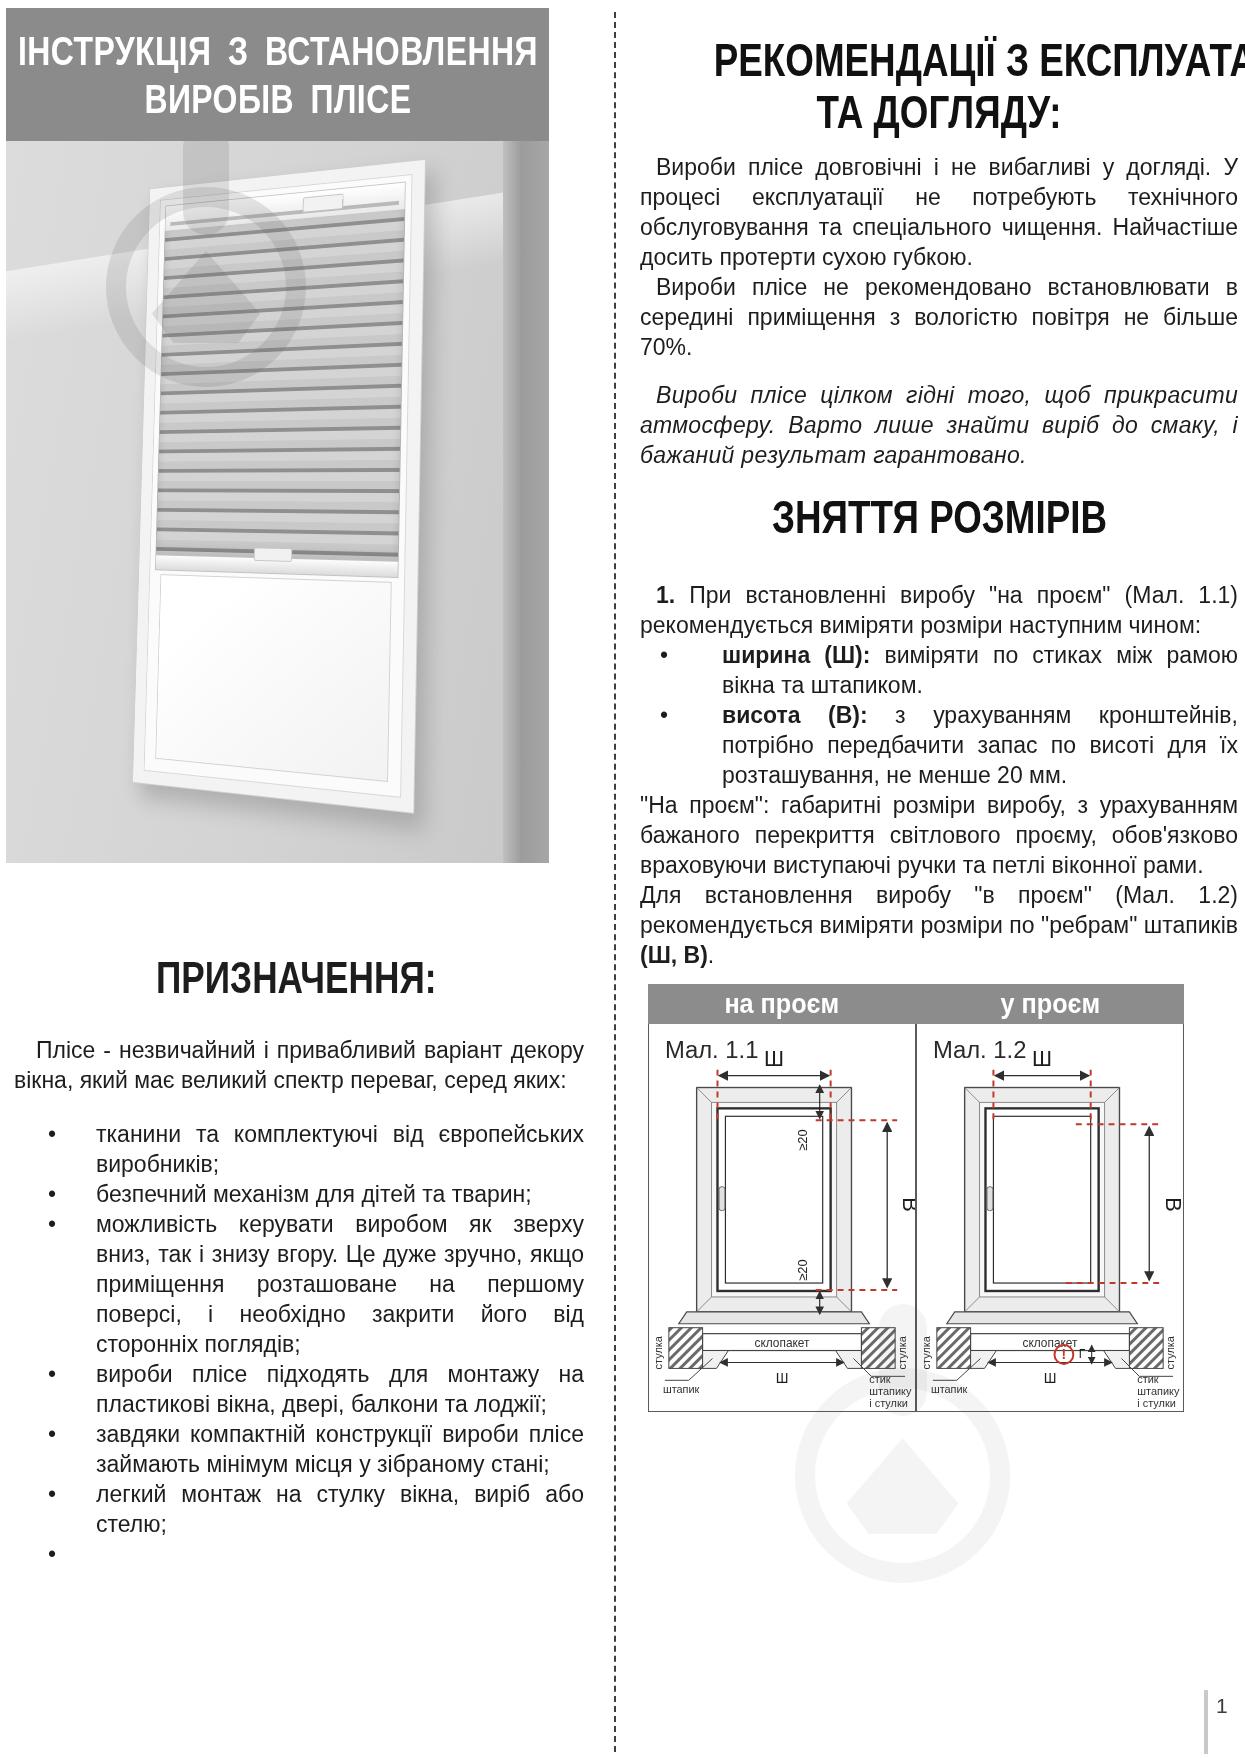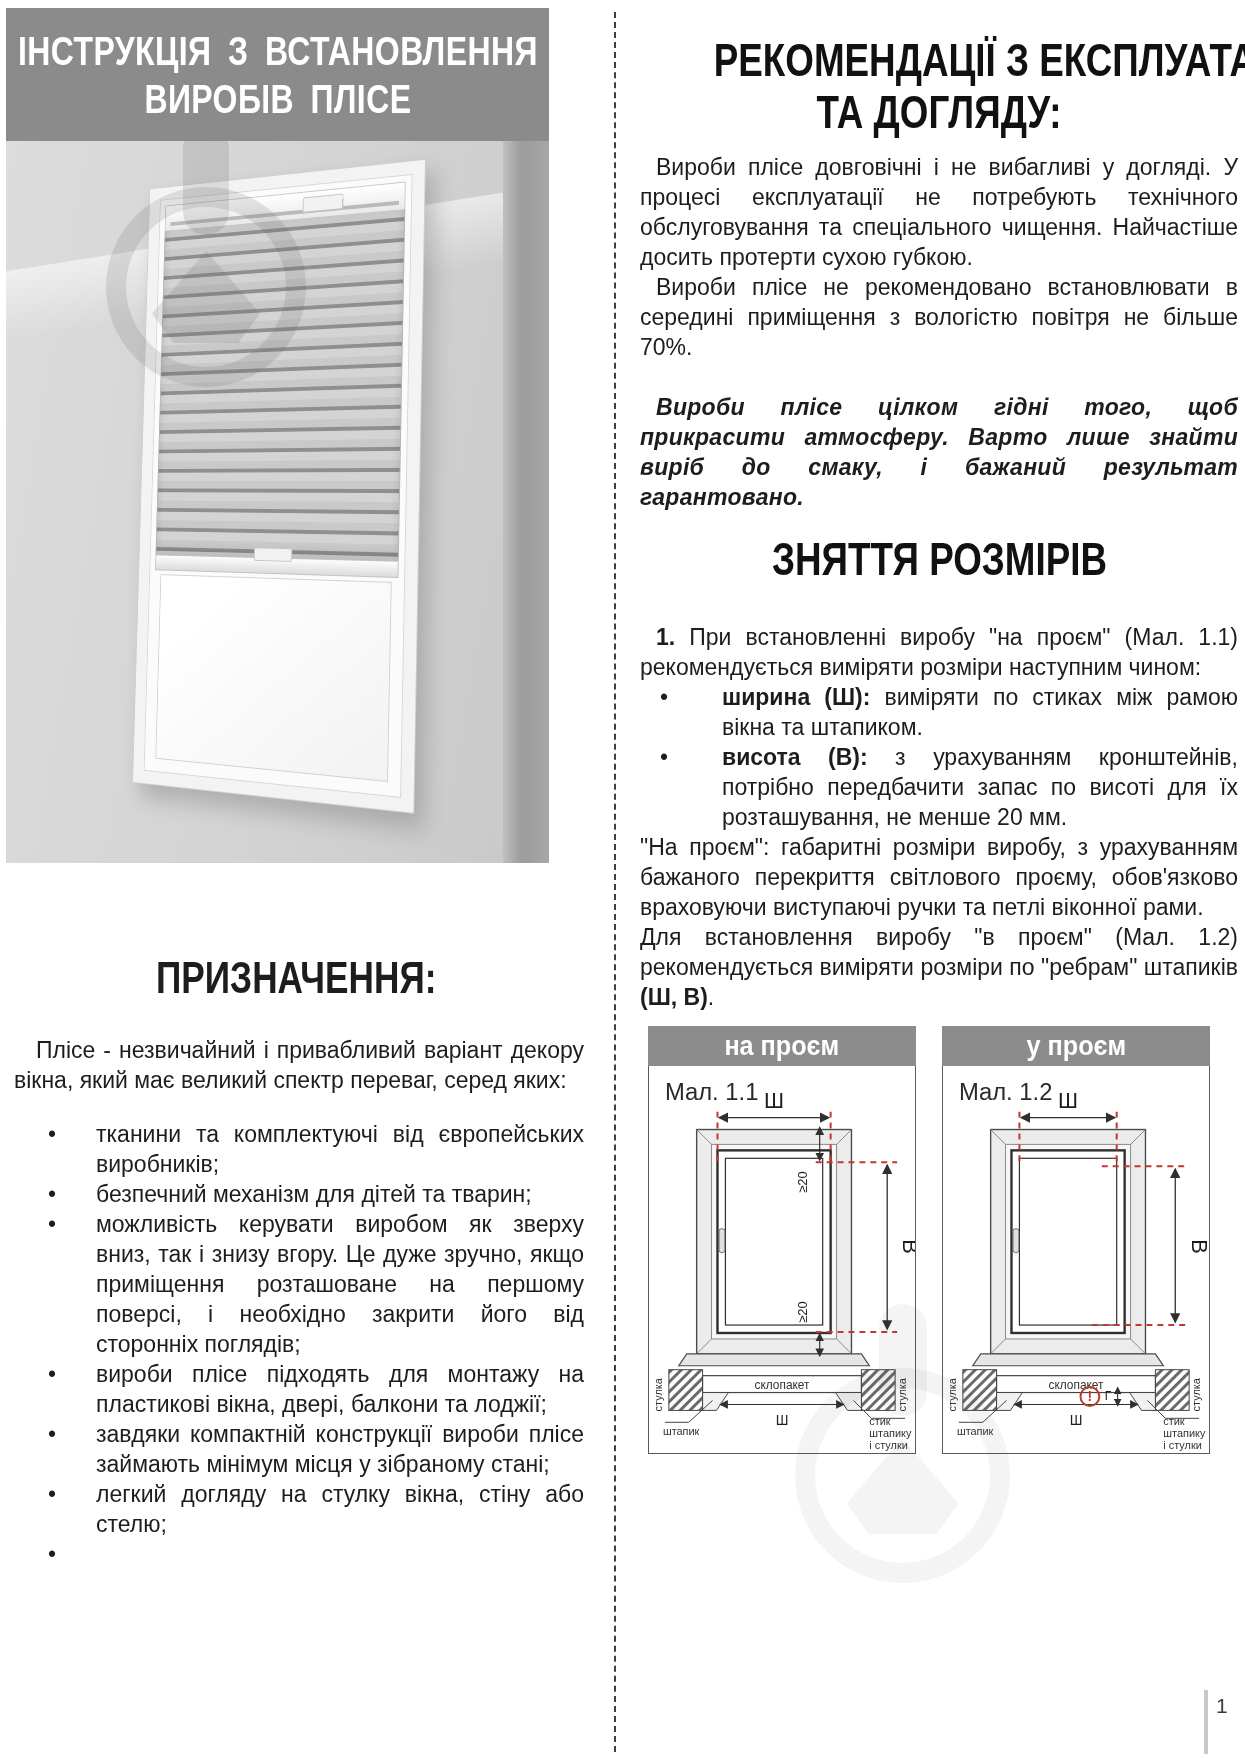"Вироби плісе цілком гідні того," .rcol .p3 { font-weight: bold -> none; margin-top: 30px -> 18px }
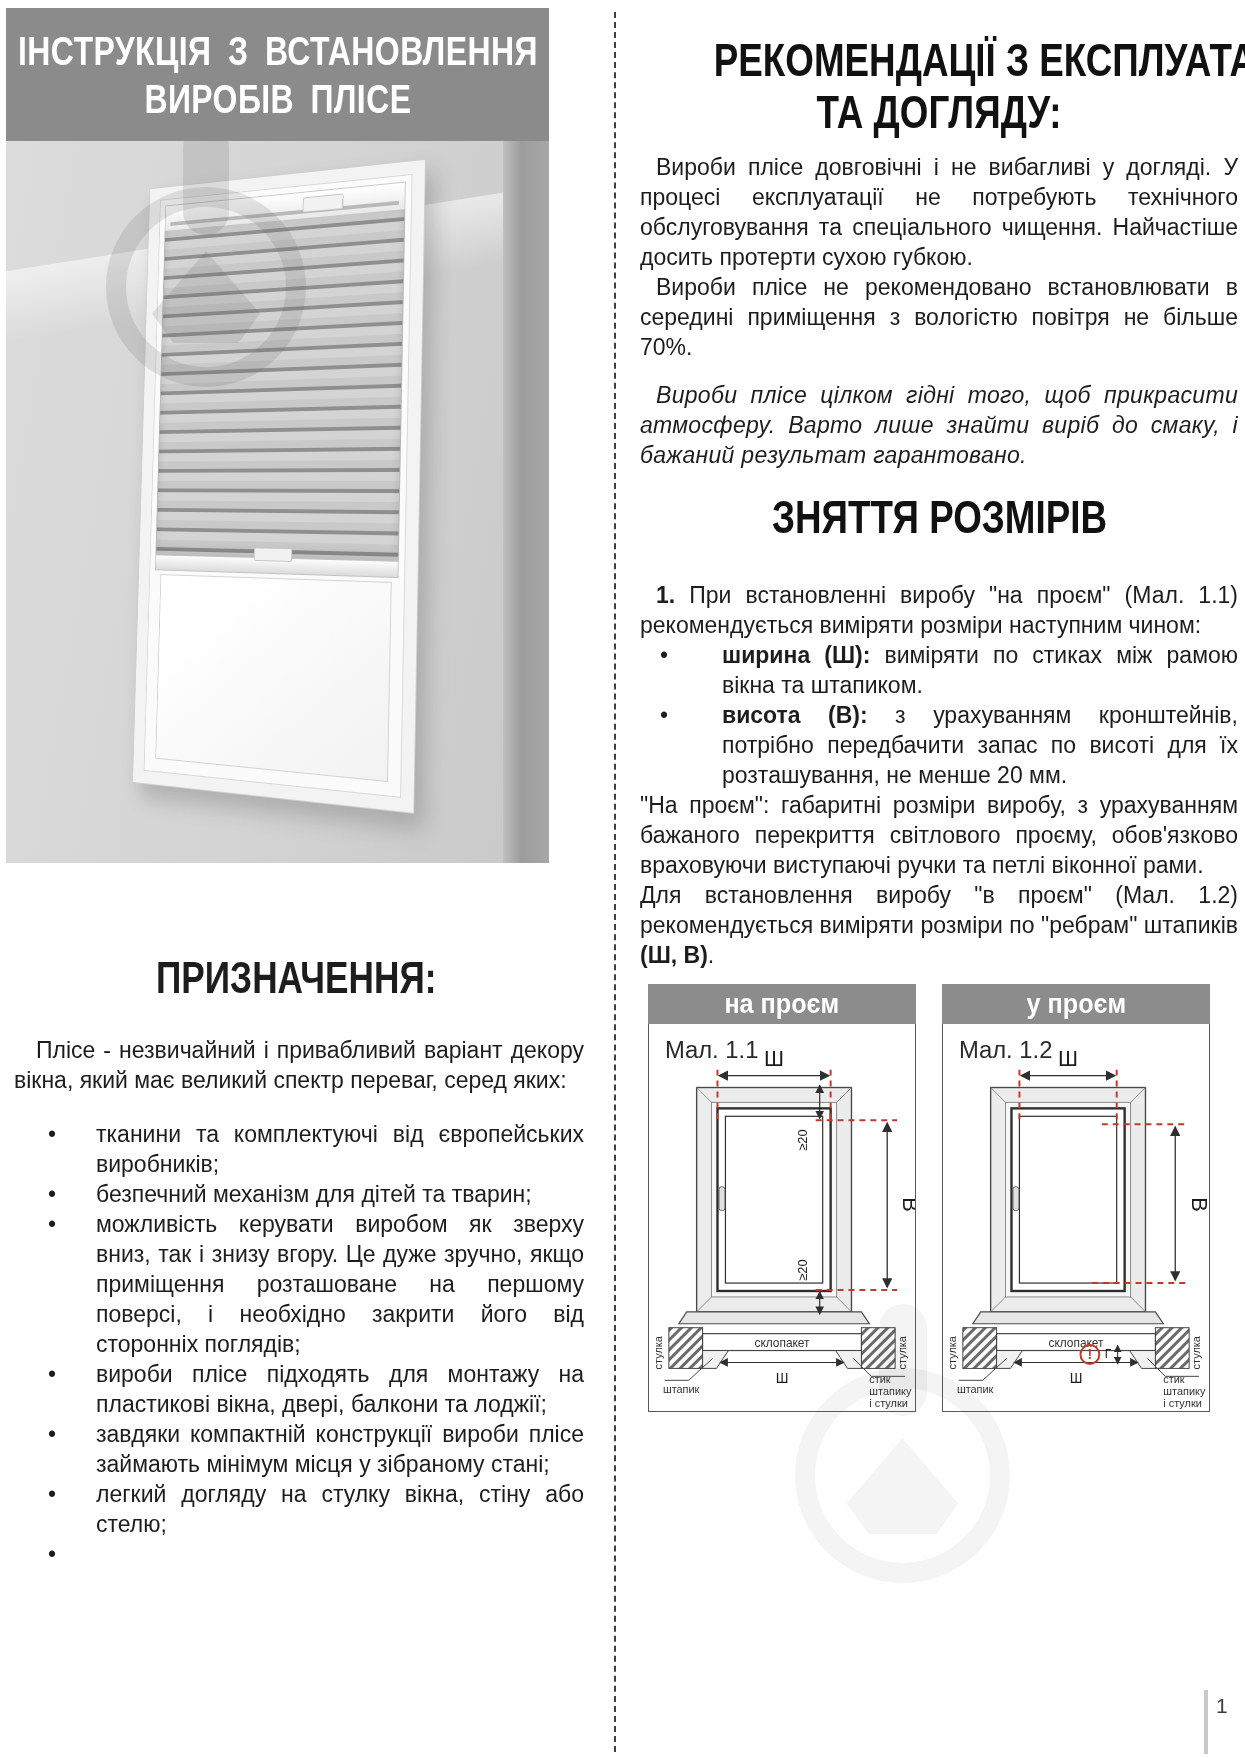"на проєм" .diagrams { gap: 26px -> none }
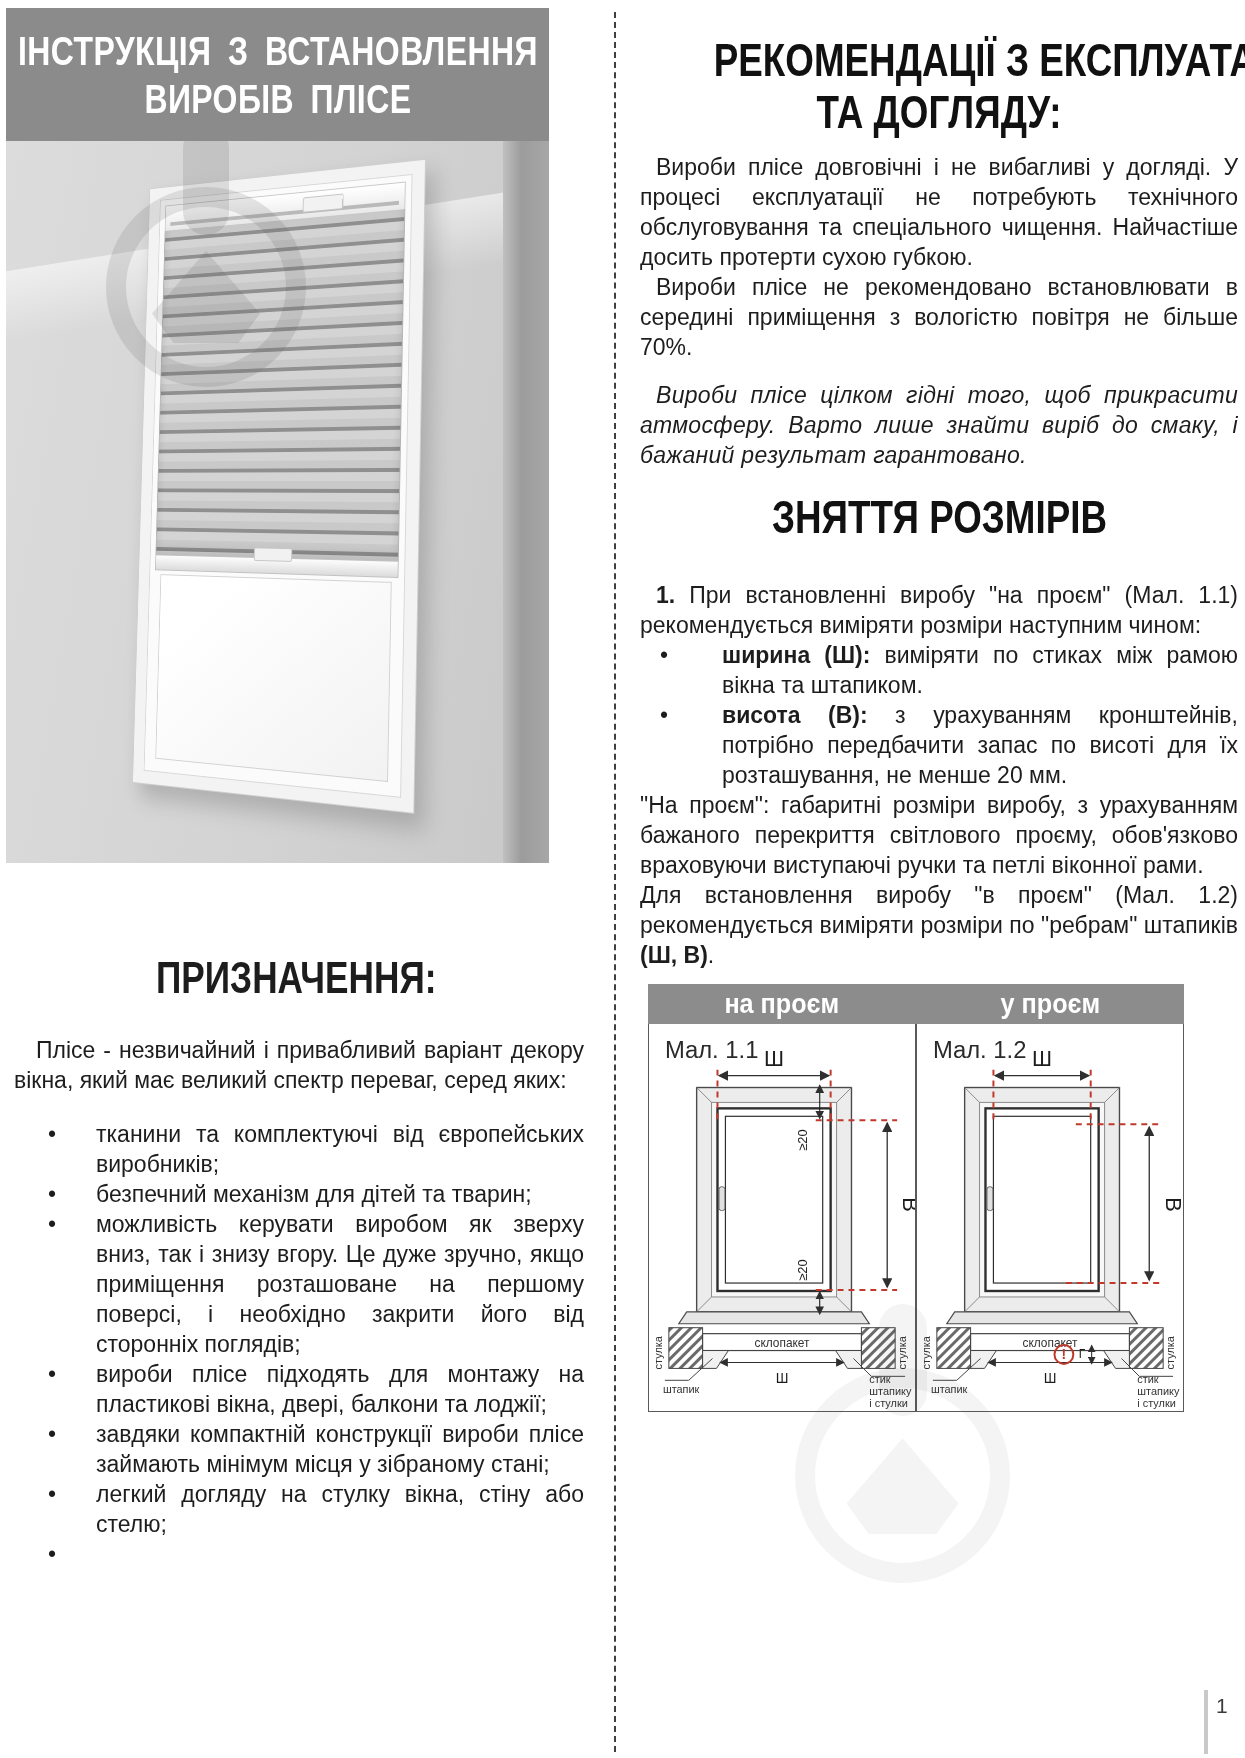"легкий догляду на стулку вікна," span.t { text: догляду на стулку вікна, стіну -> монтаж на стулку вікна, виріб }
